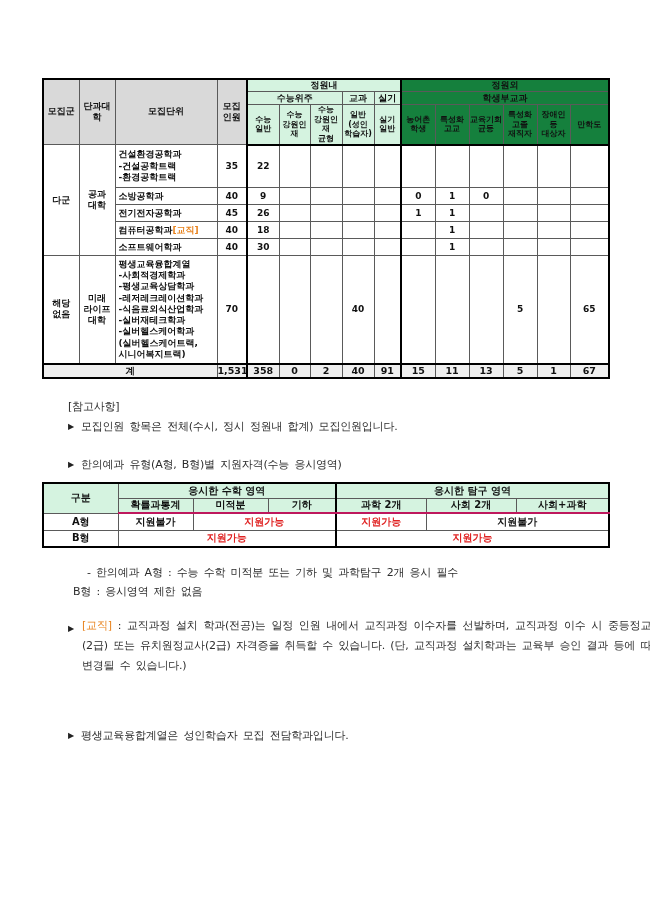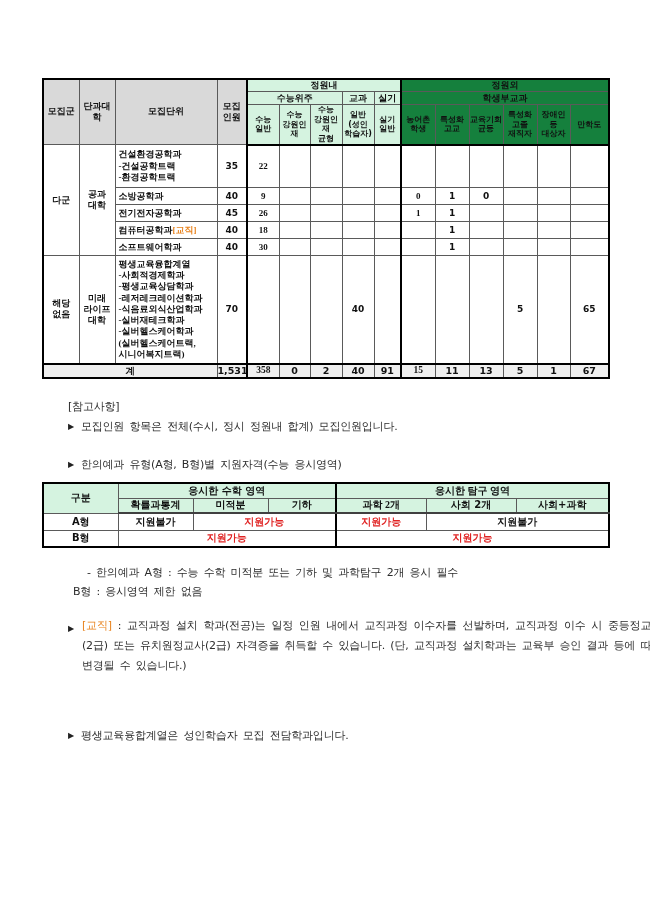"정원내" .bl { font-family: Liberation Serif, serif -> none }
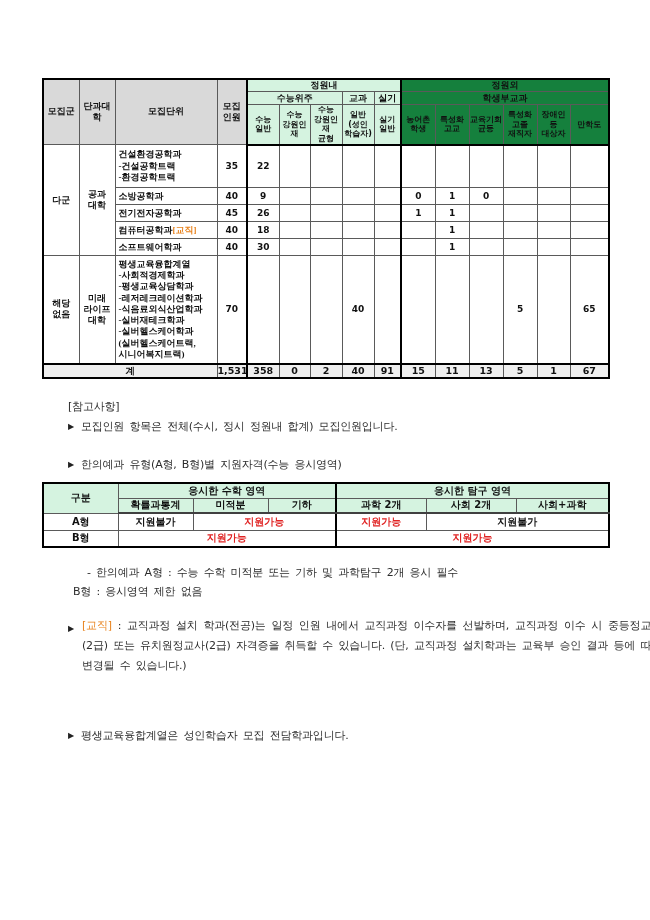"건설환경공학과" .nm { font-family: Liberation Serif, serif -> none }
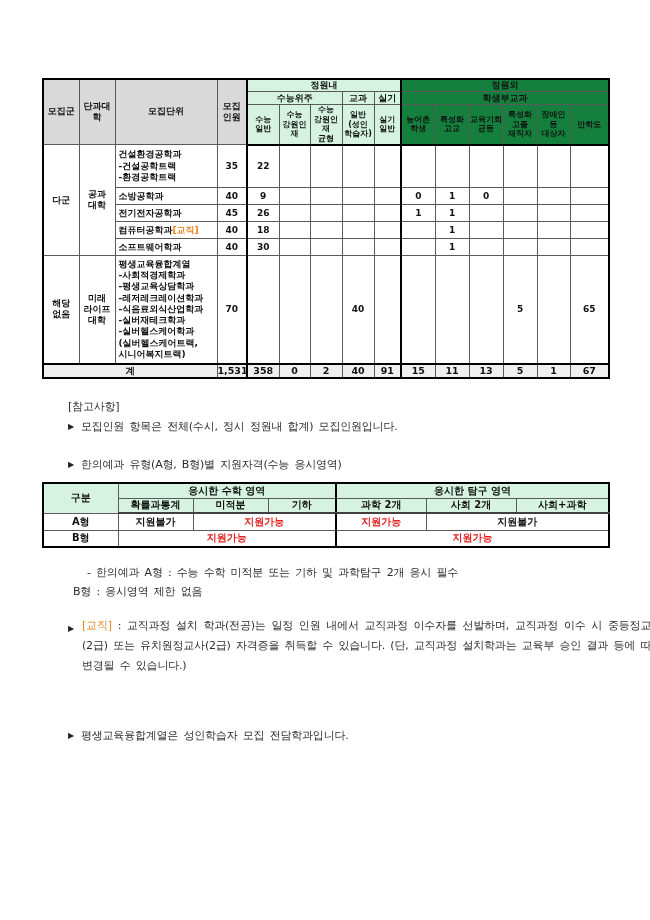"확률과통계" .t2 .h2r td { border-bottom: 2px solid #404040 -> 2px solid #be185d }
